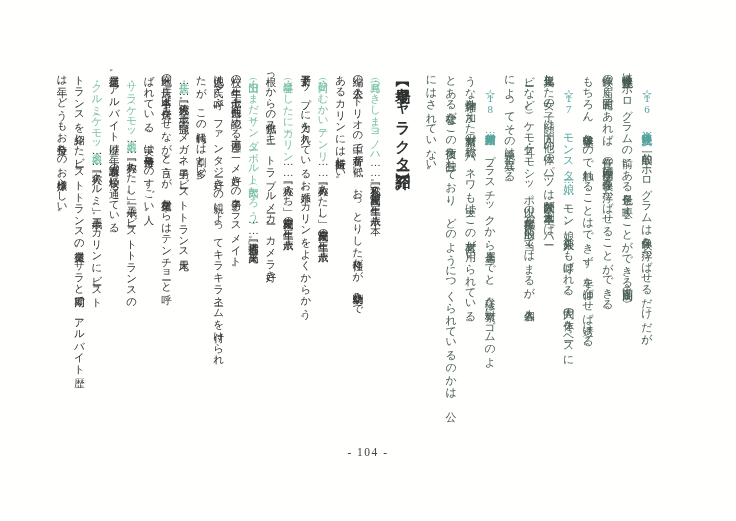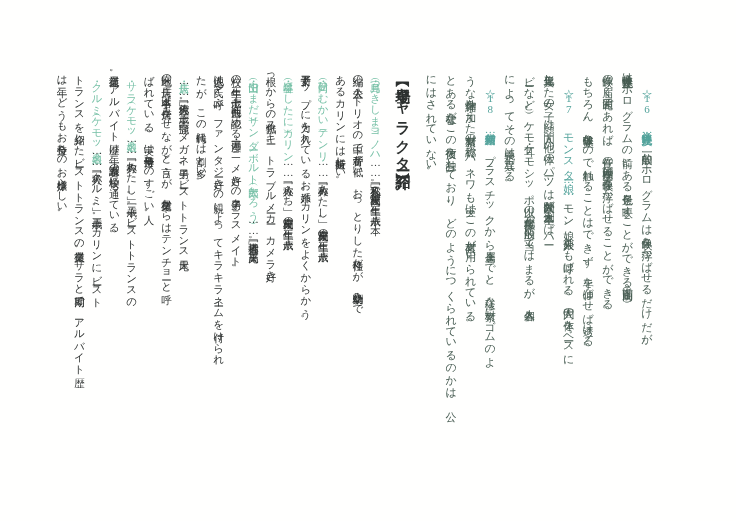"- 104 -" div.pagenum { html: none -> <div>- 104 -</div> }
